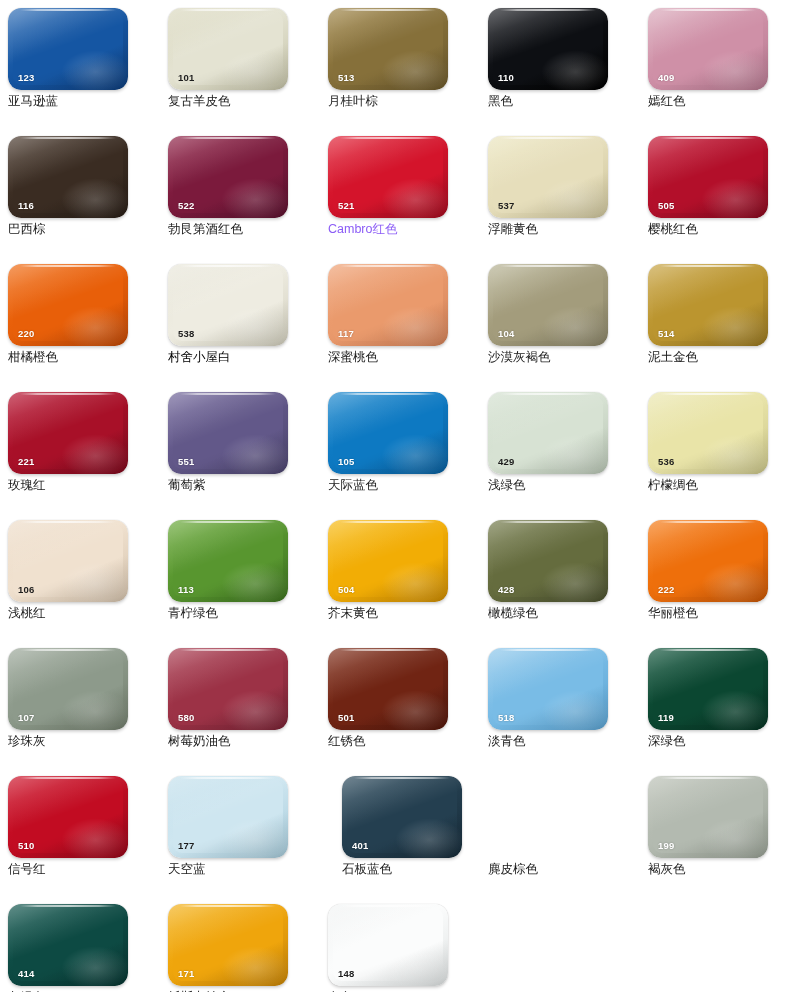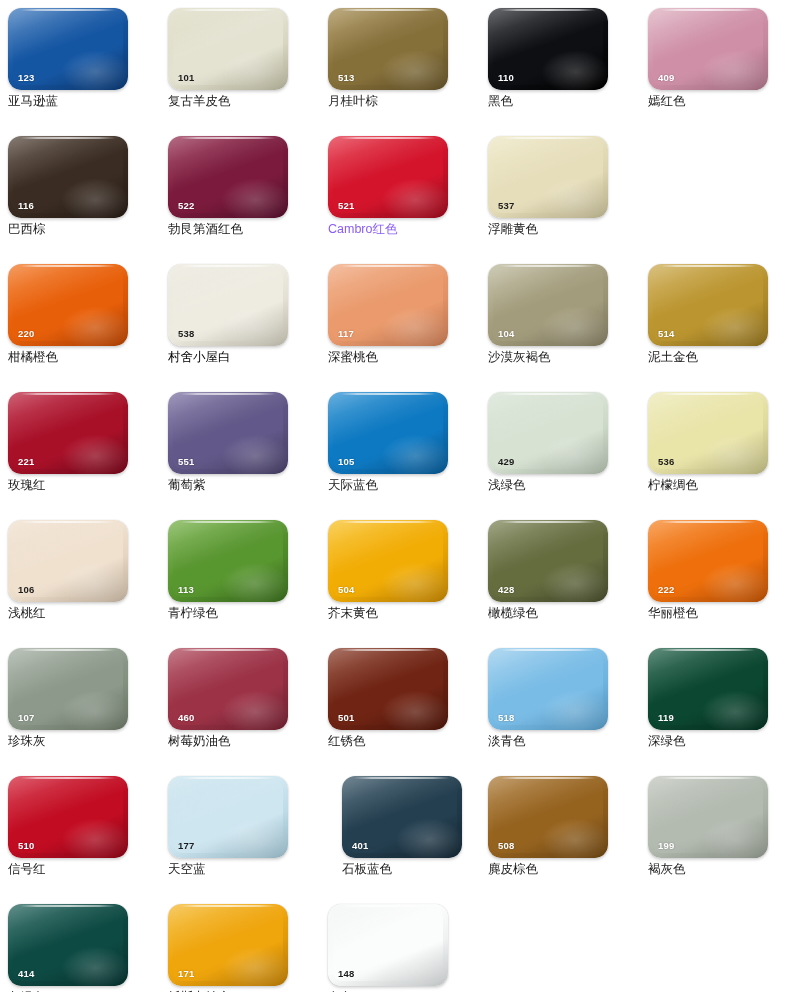"505" div.swatch-cell { html: none -> <div> <div> <div> <div></div> <div> <div></div> </div> <div></div> <div></div> </div> <div>505</div> </div> <div>樱桃红色</div> </div> }
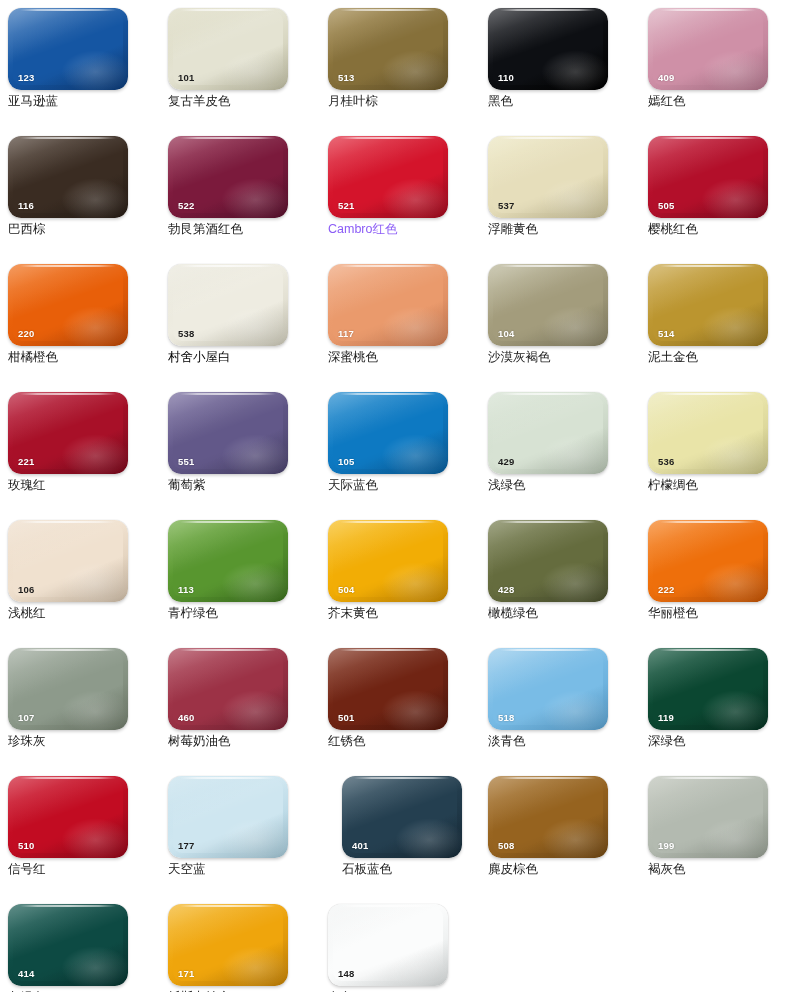"460" div.tray-code { text: 460 -> 580 }
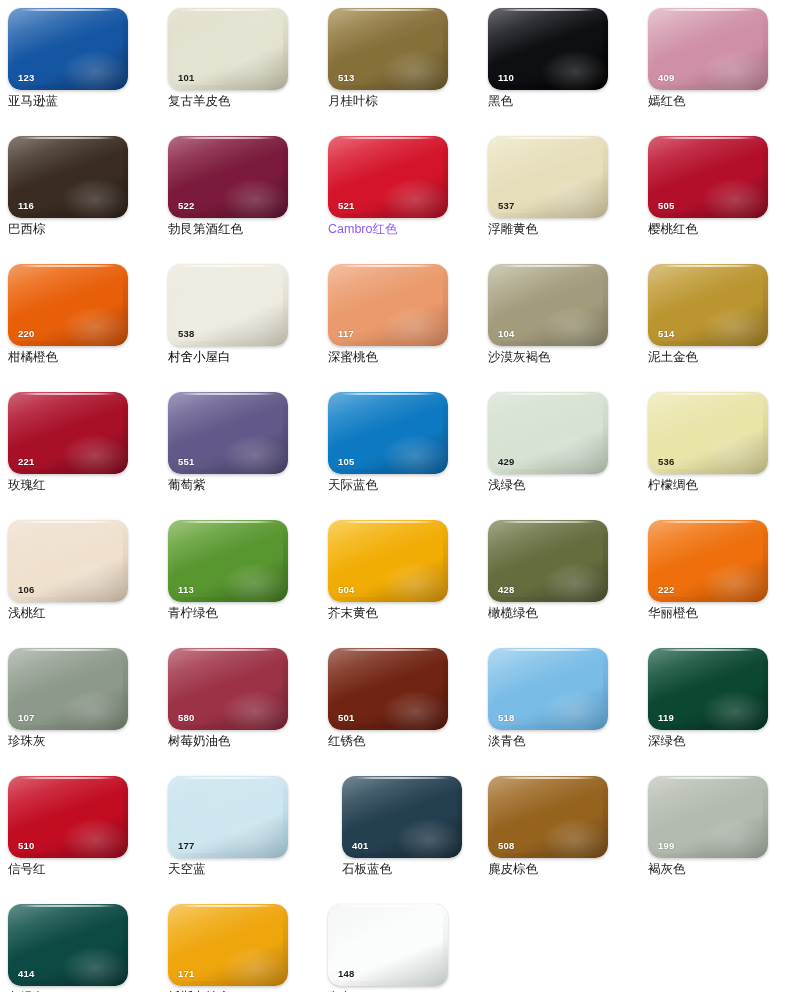"508" div.tray-wrap { html: <div> <div> <div></div> <div> <div></div> </div> <div></div> <div></div> </div> <div>508</div> </div> -> none }
